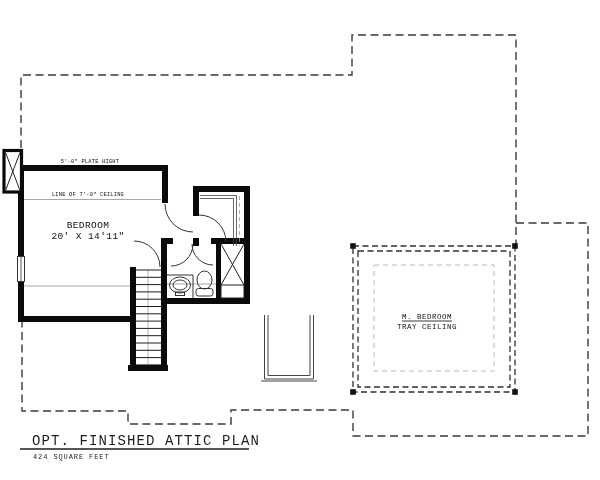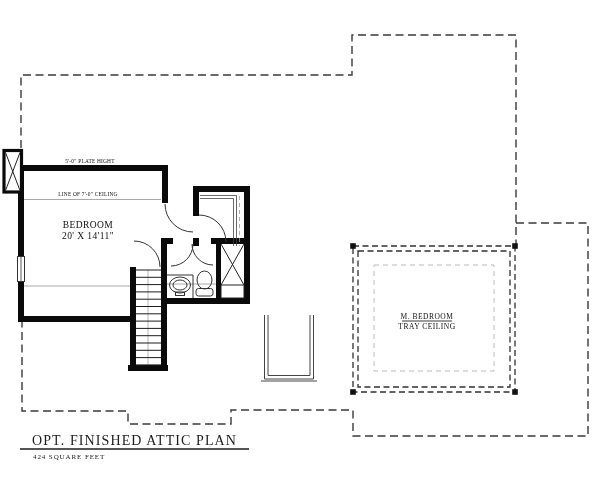"BEDROOM" .sheet { font-family: Liberation Serif, serif -> Liberation Mono, monospace }
